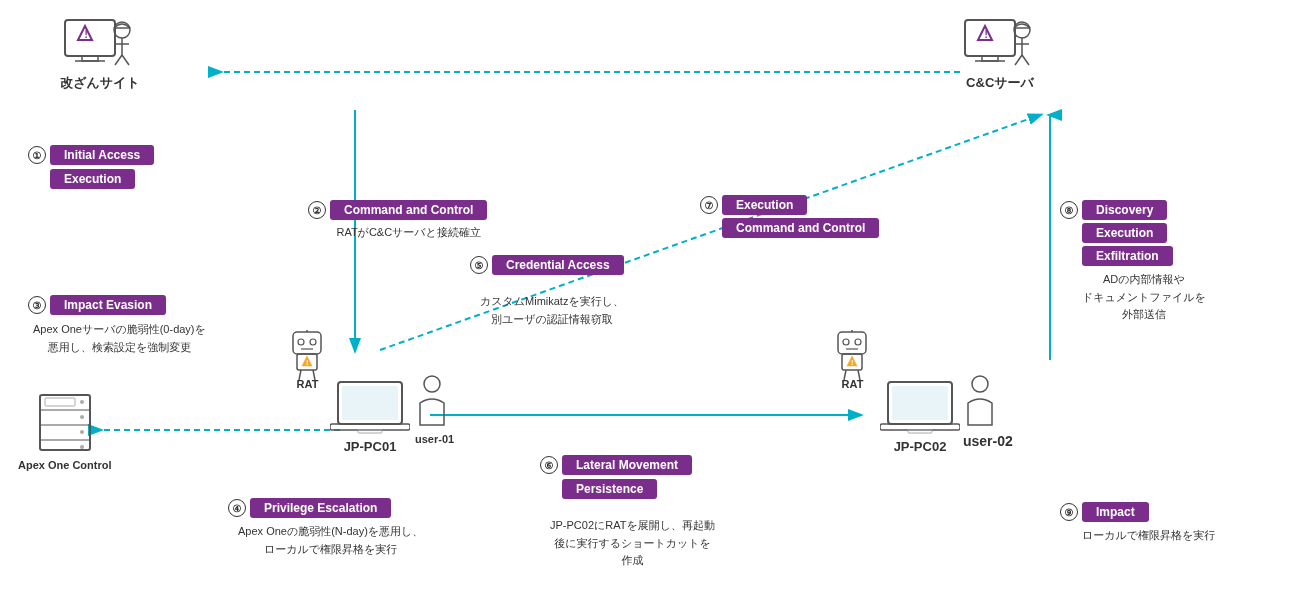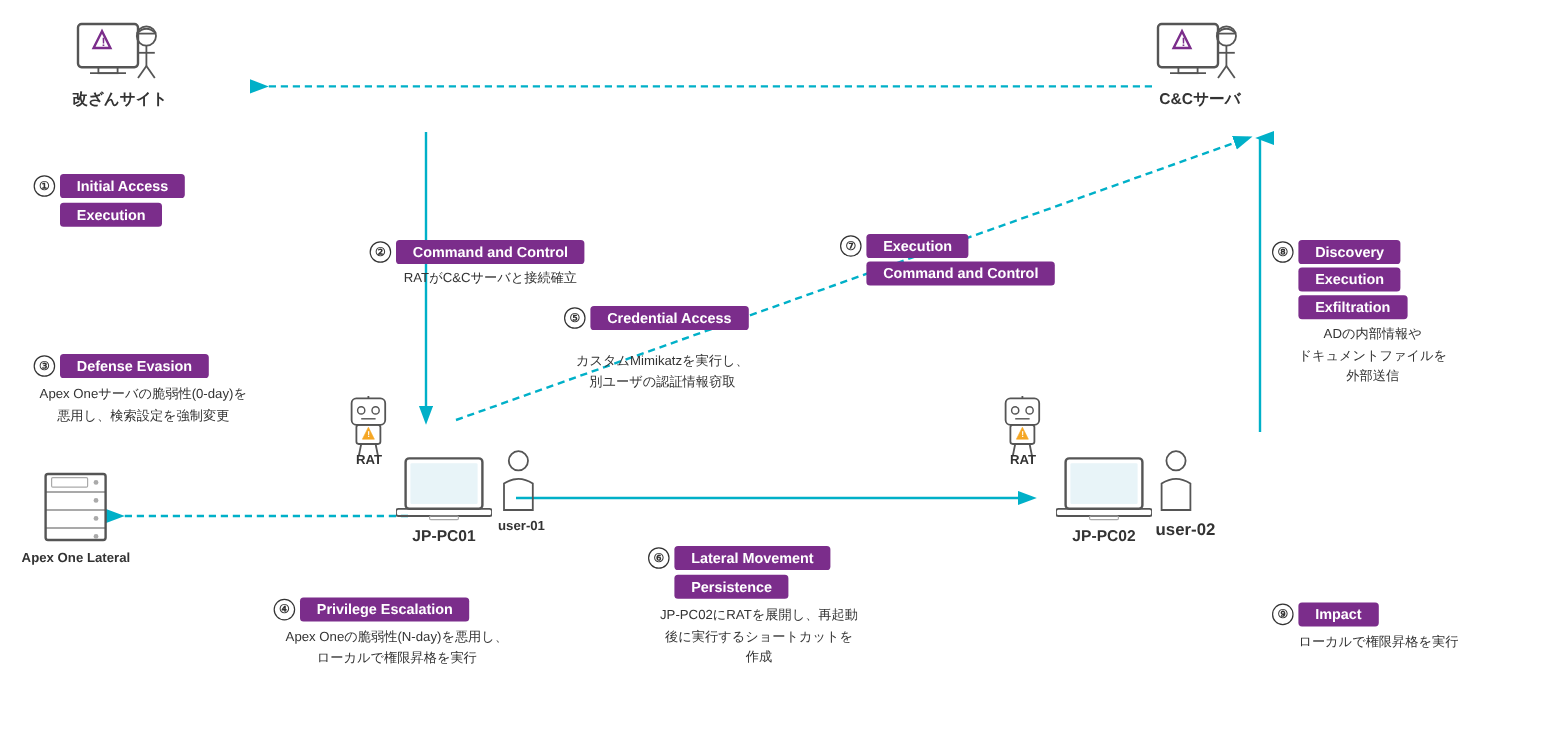"Defense Evasion" span.badge { text: Defense -> Impact }
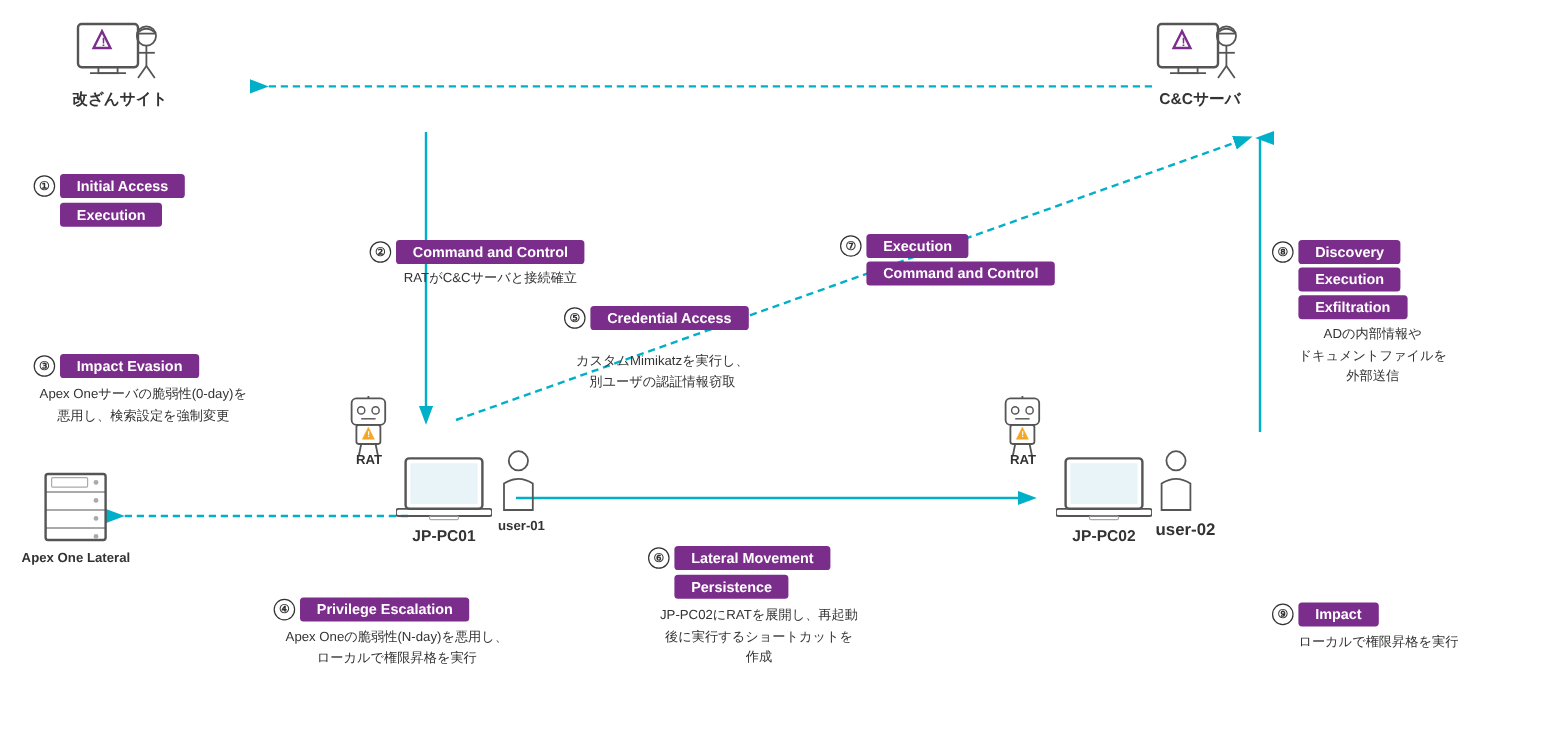"Apex One Lateral" div.icon-label { text: Lateral -> Control }
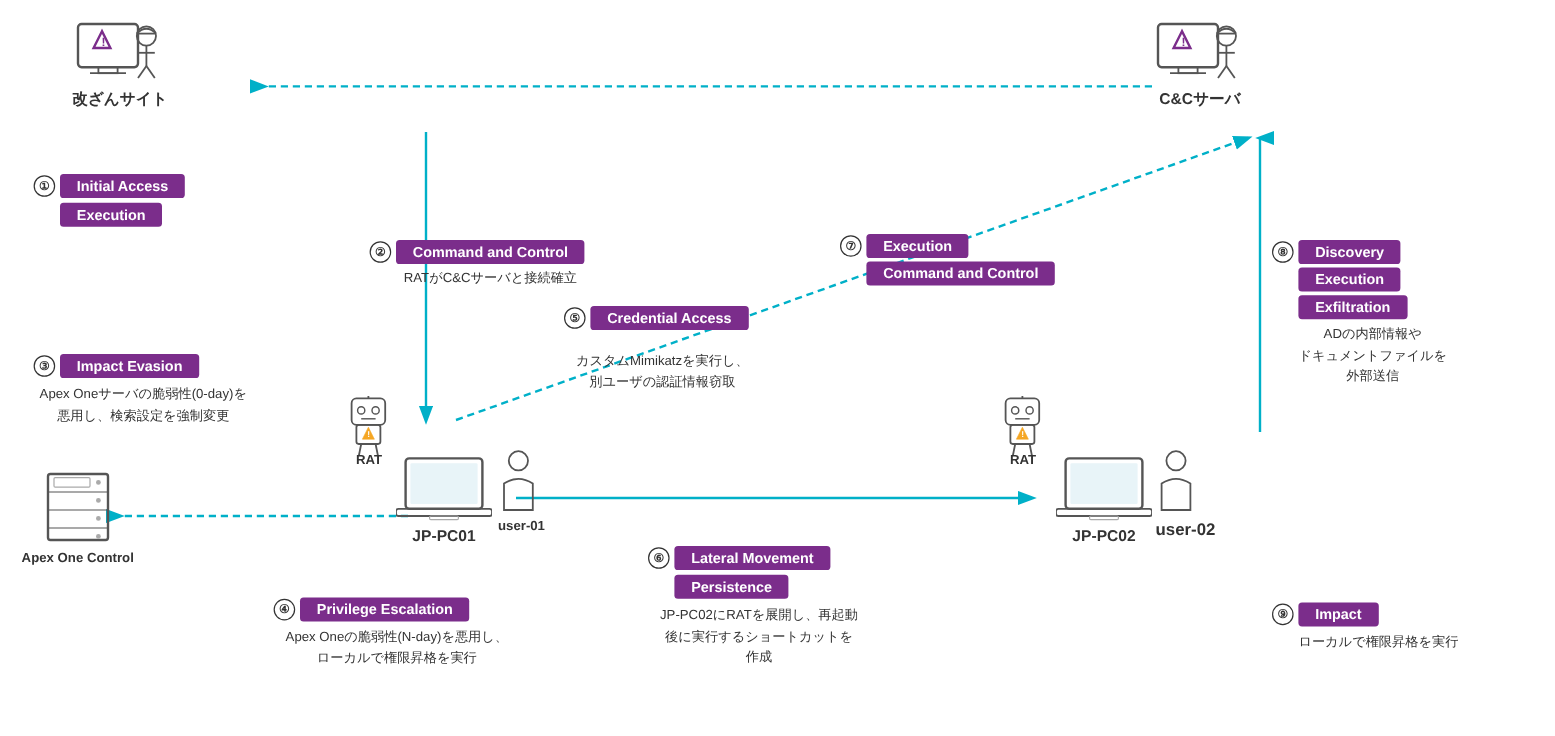"Persistence" div { margin-bottom: 6px -> 18px }
